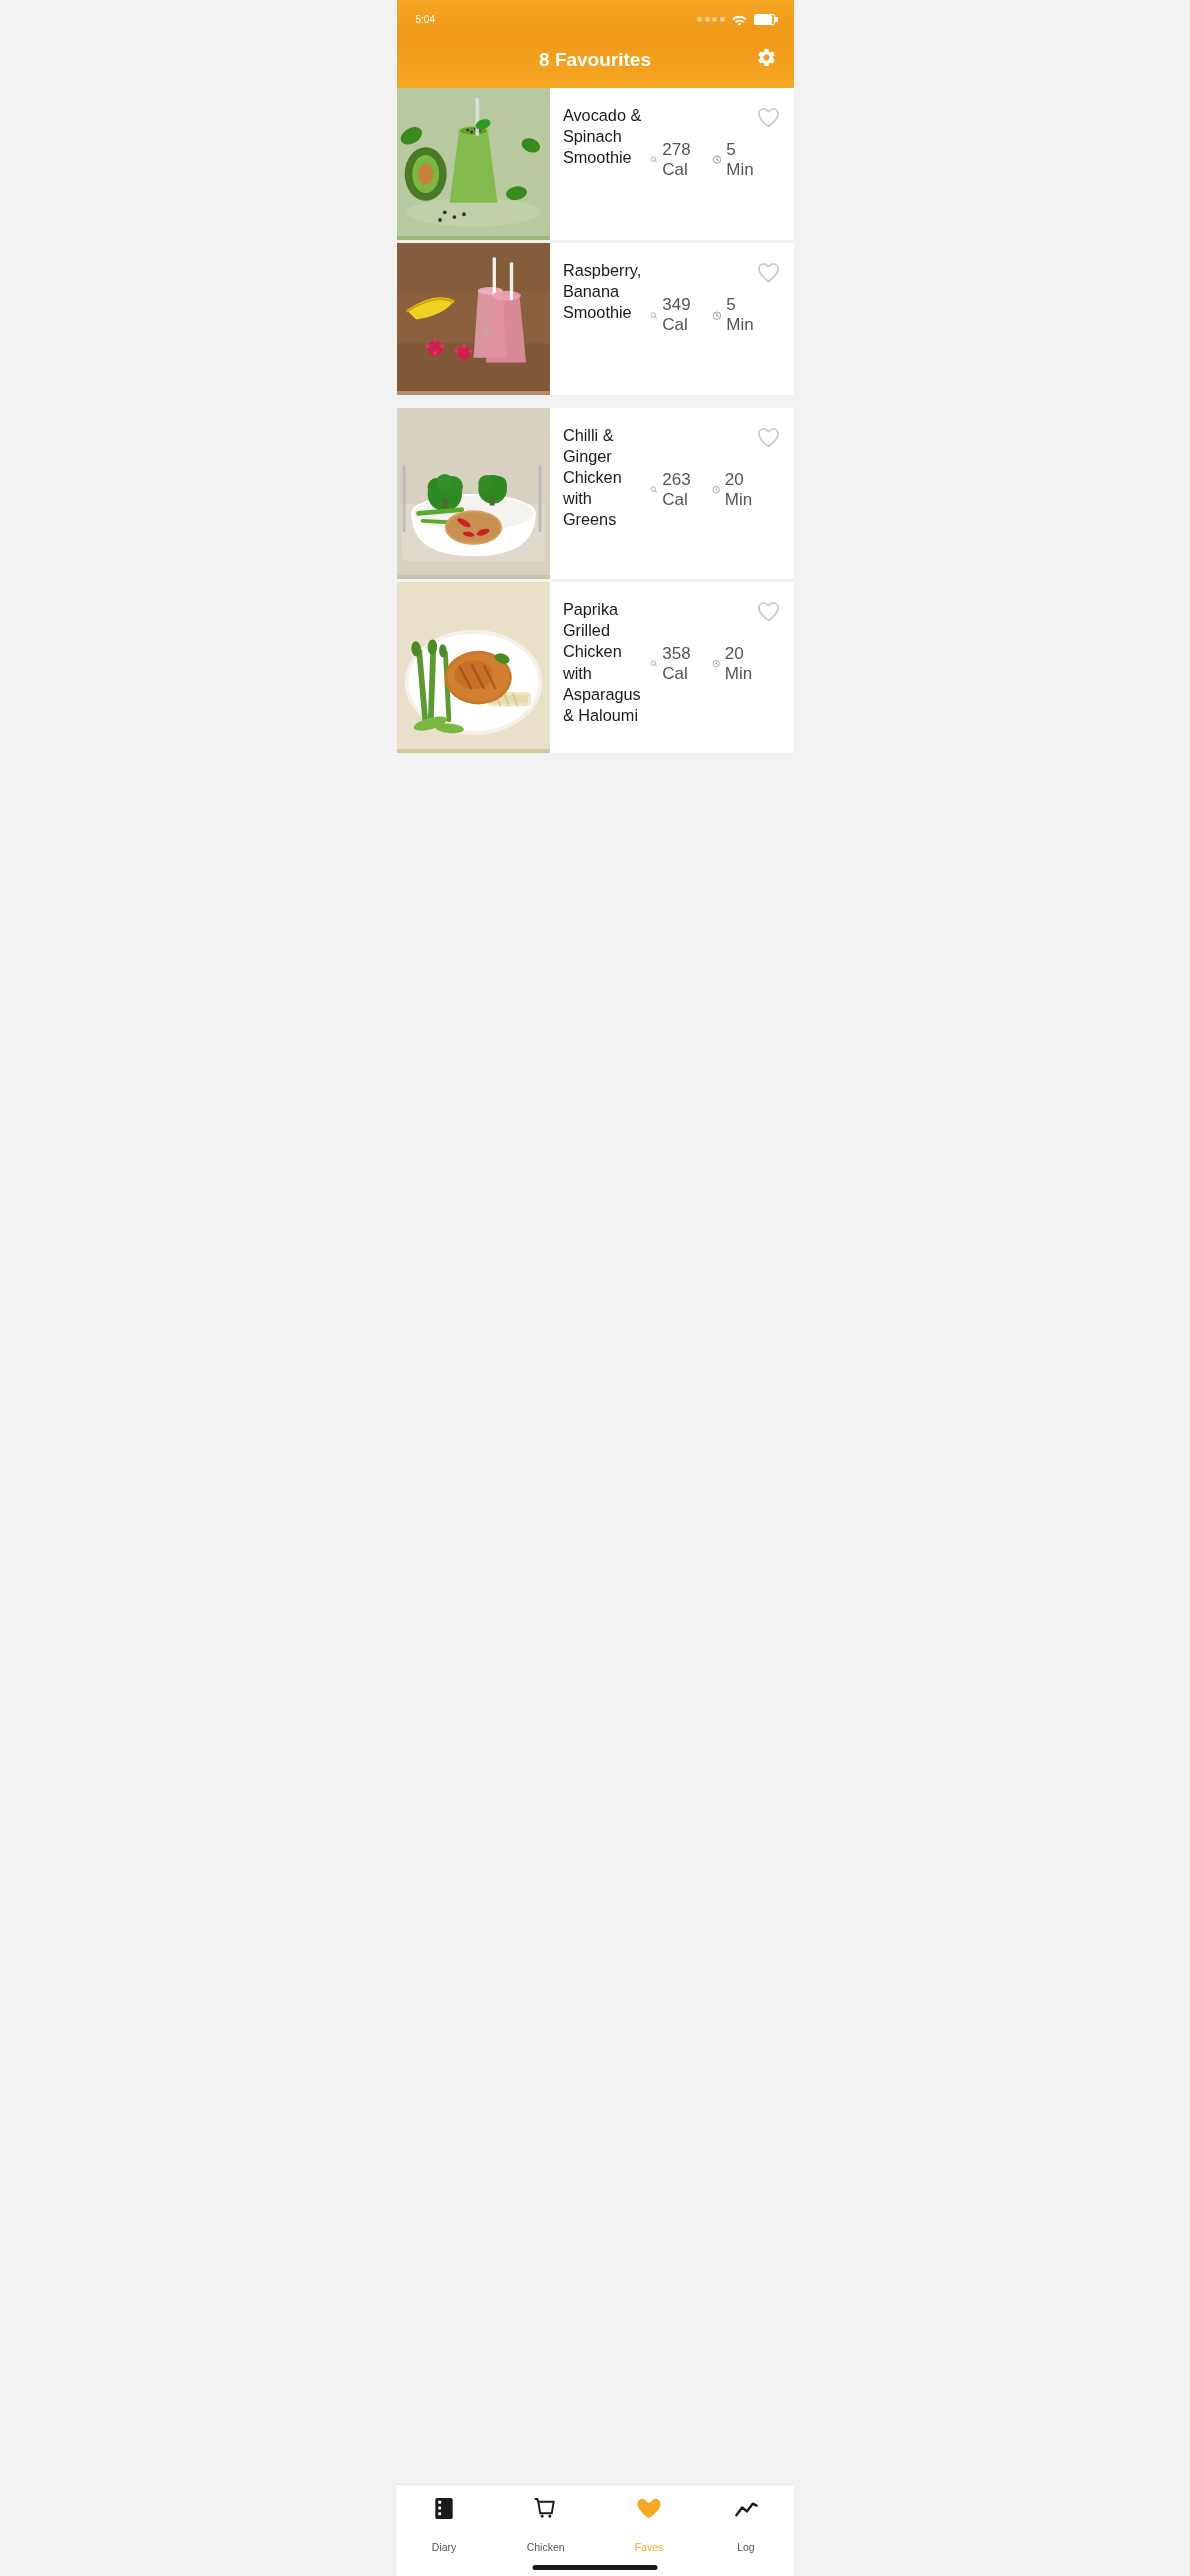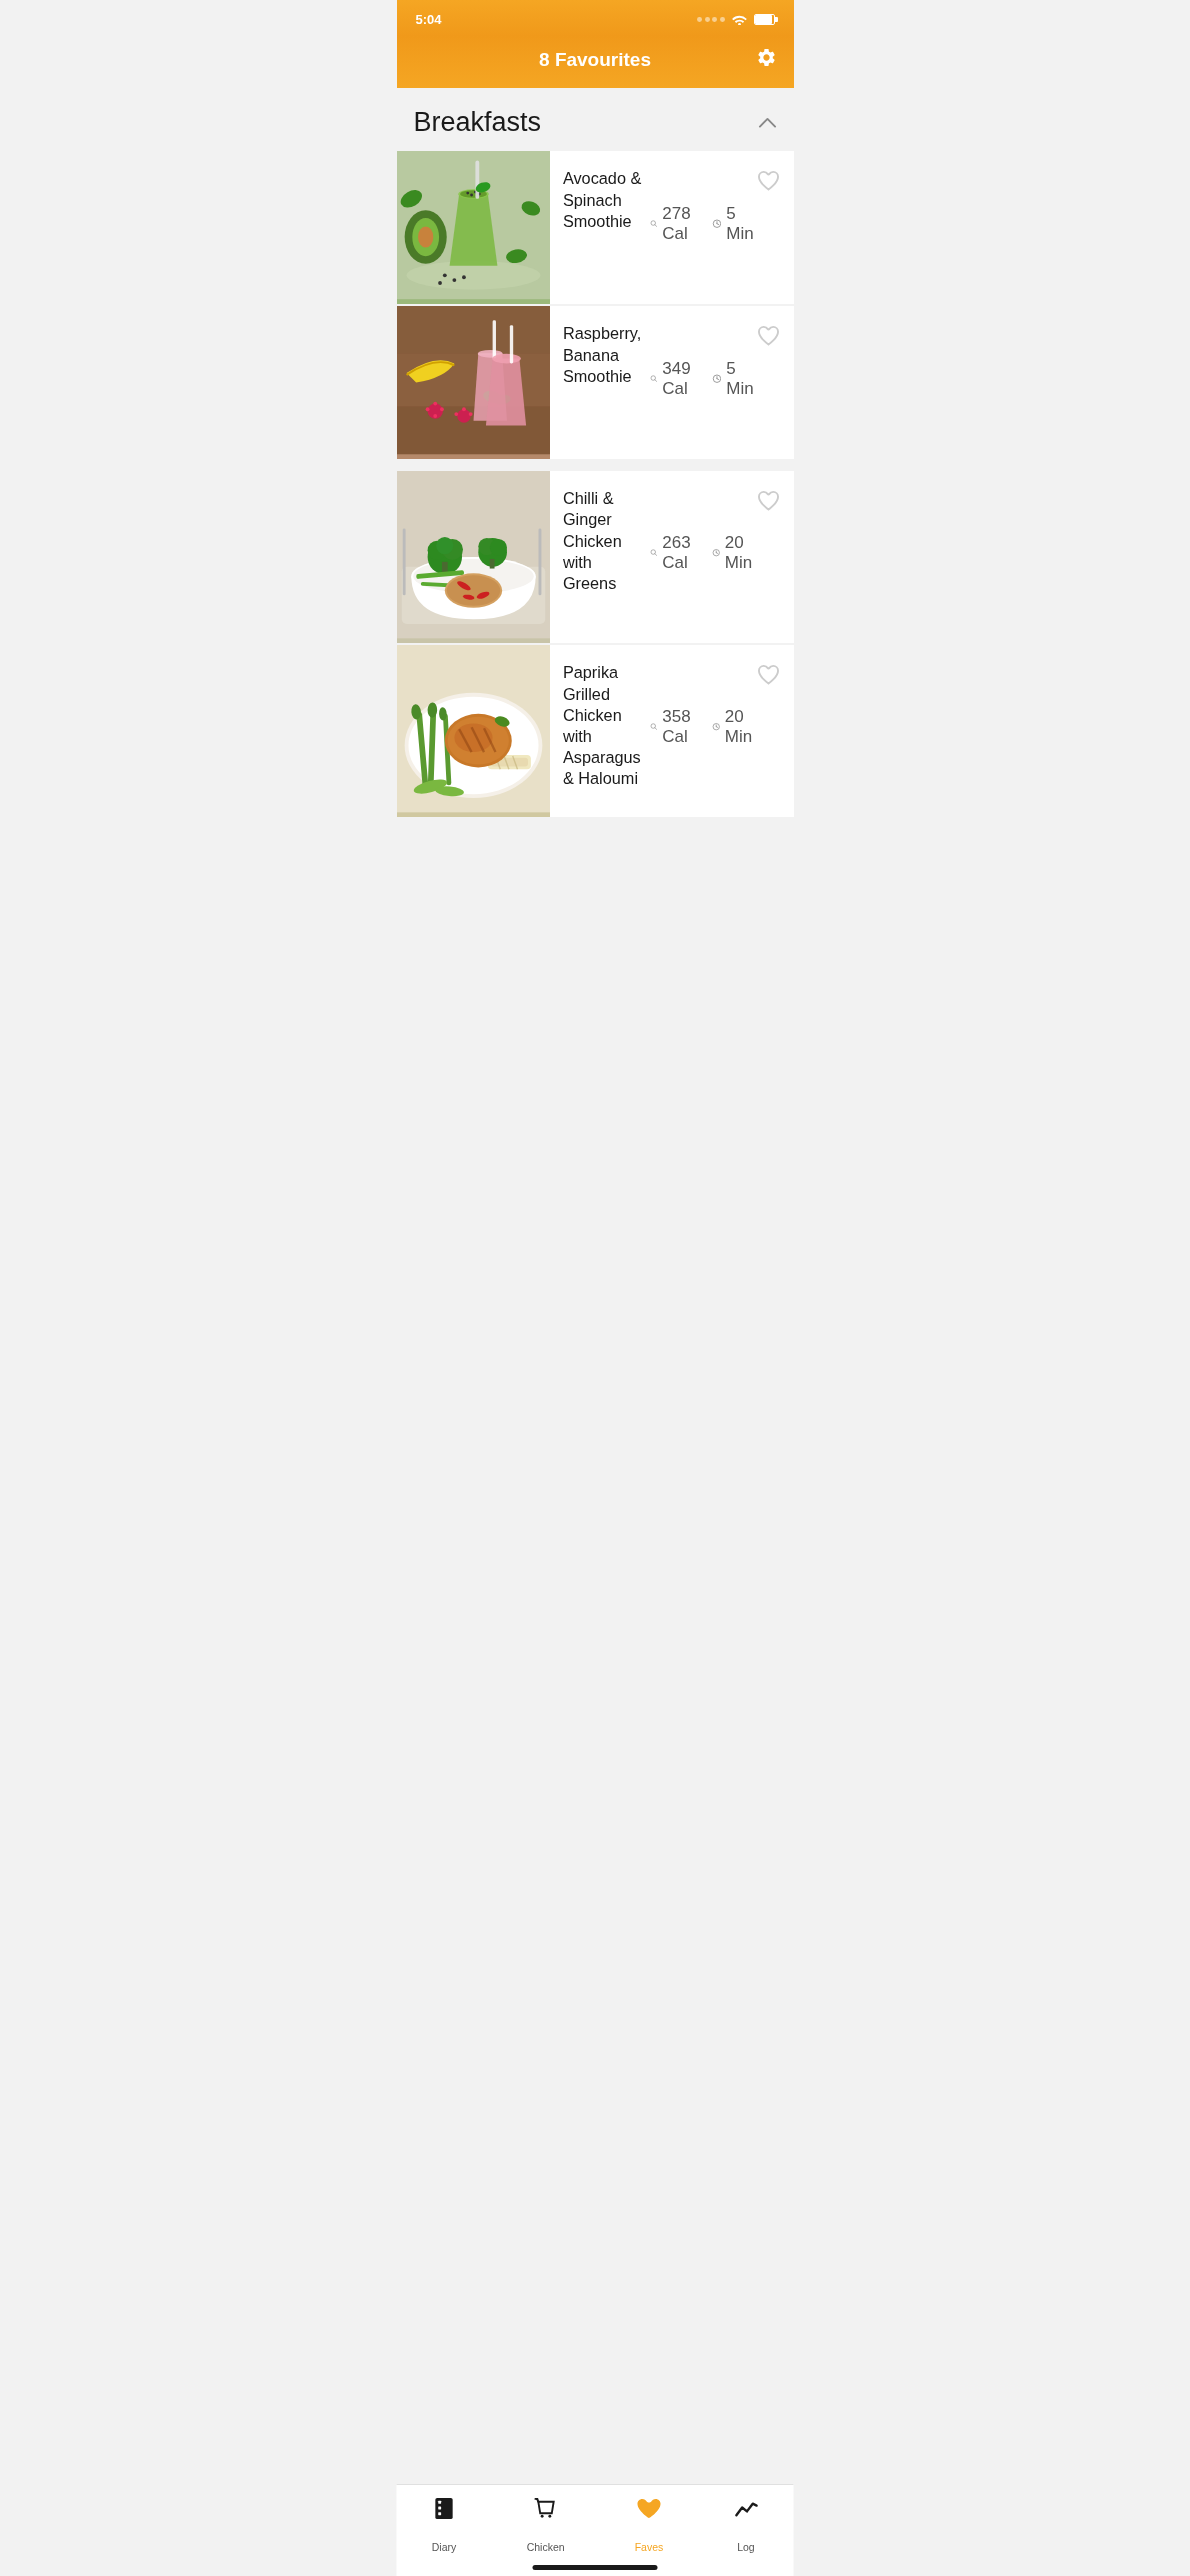"5:04" .status-bar { font-size: 13px -> 10px; font-weight: 700 -> 400 }
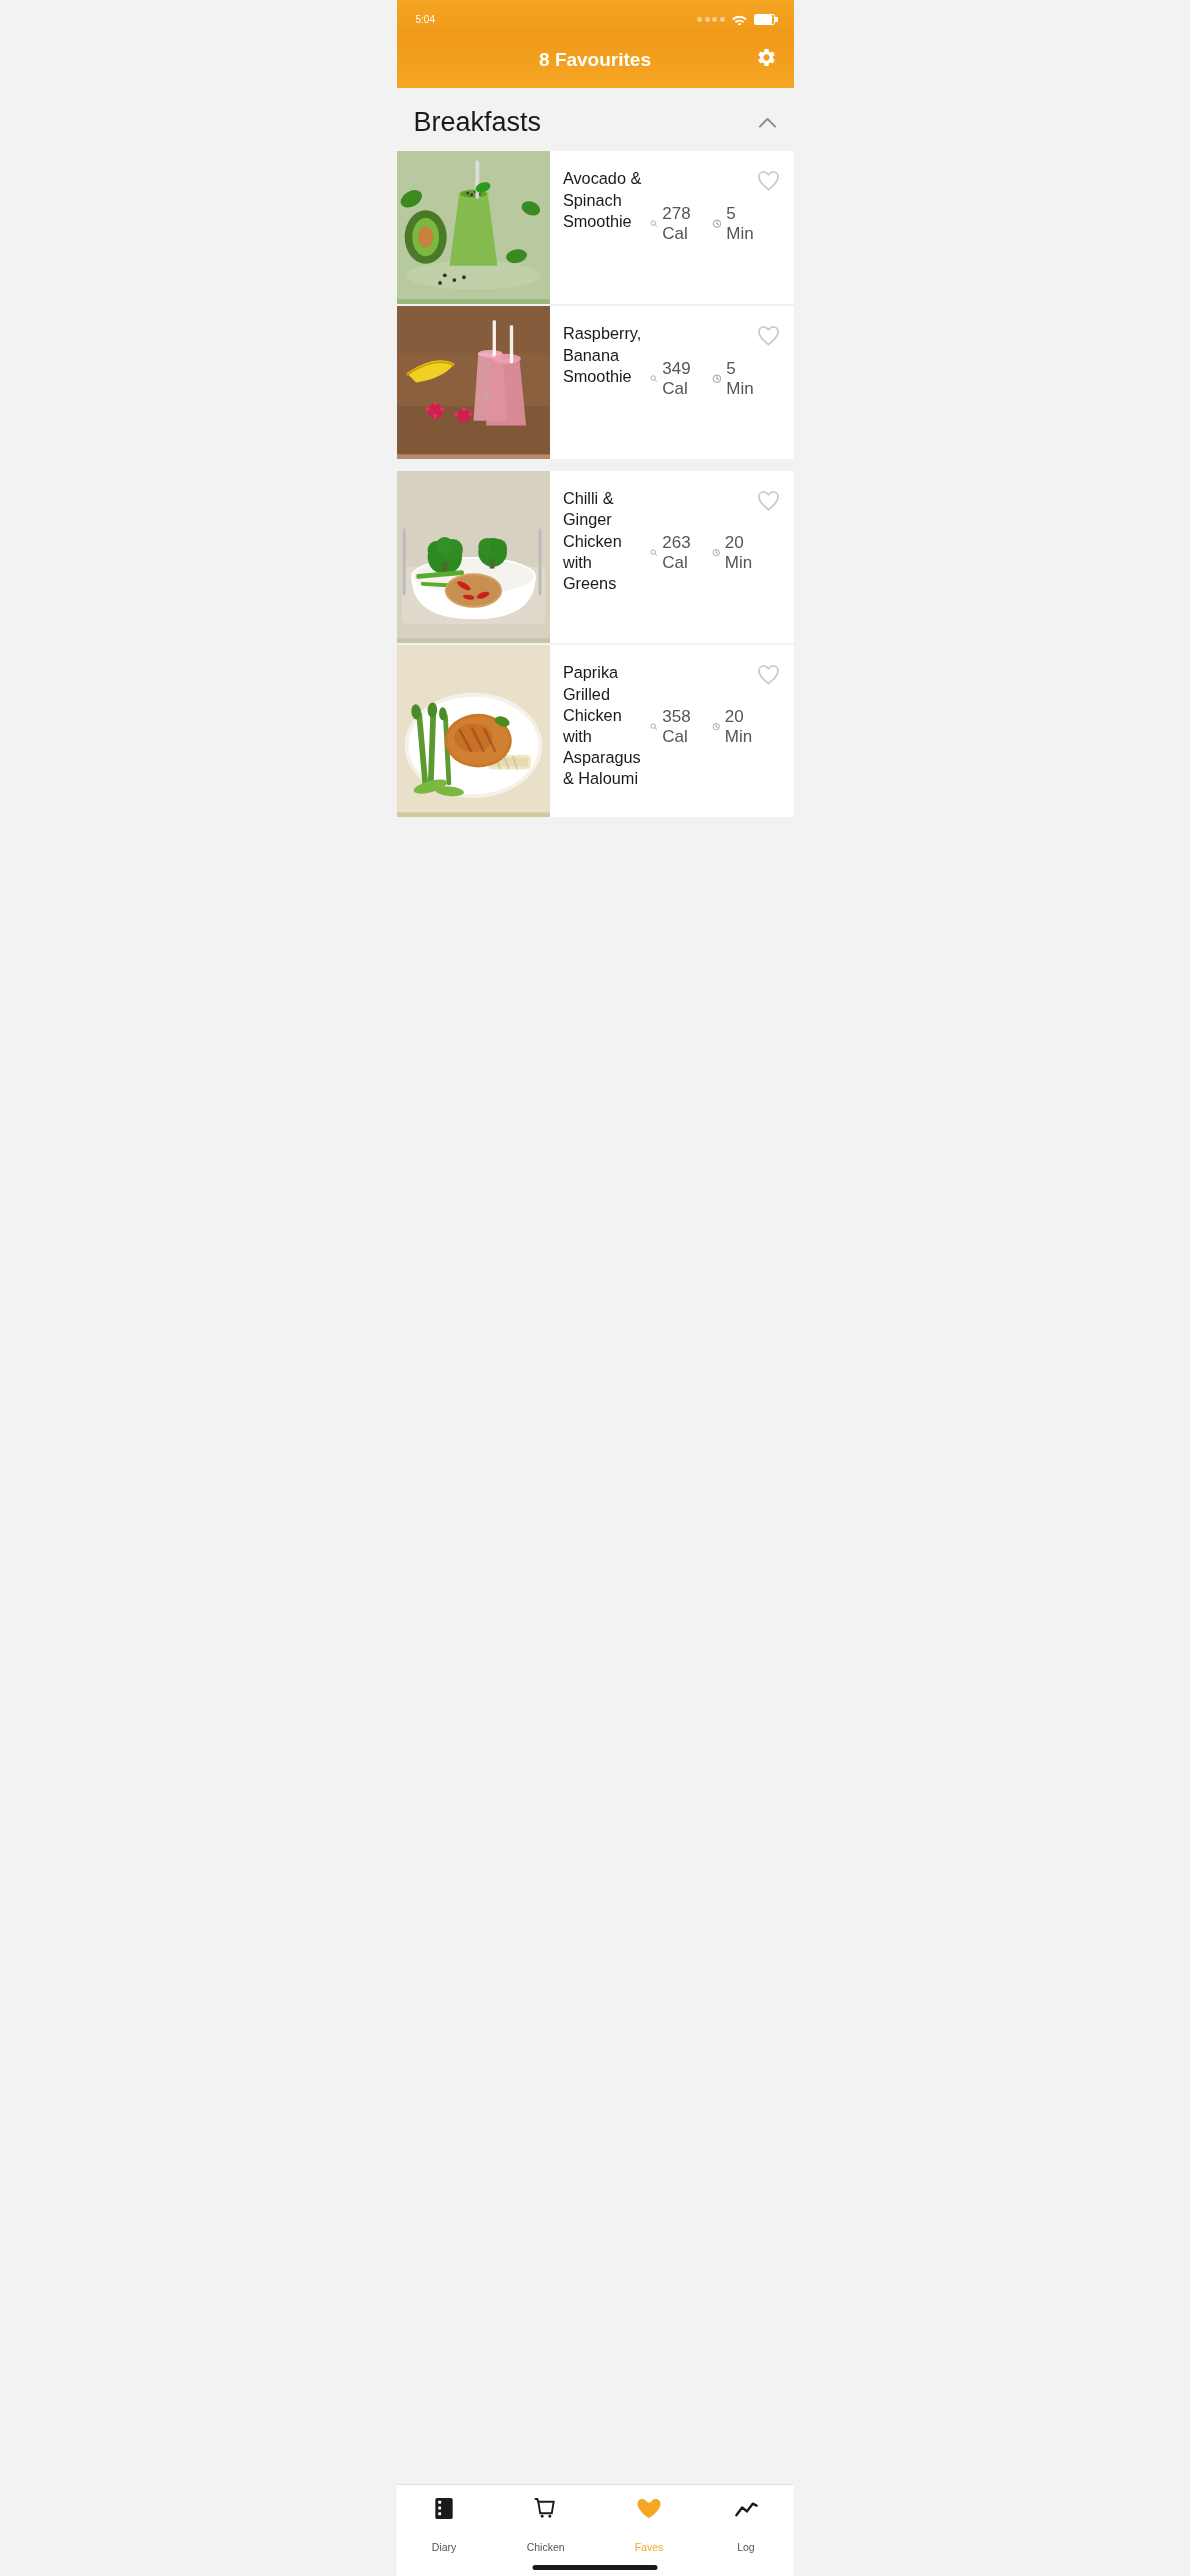"Breakfasts" div.section-header { html: <div> <span>Breakfasts</span> <span> <svg> <path></path> </svg> </span> </div> -> none }
